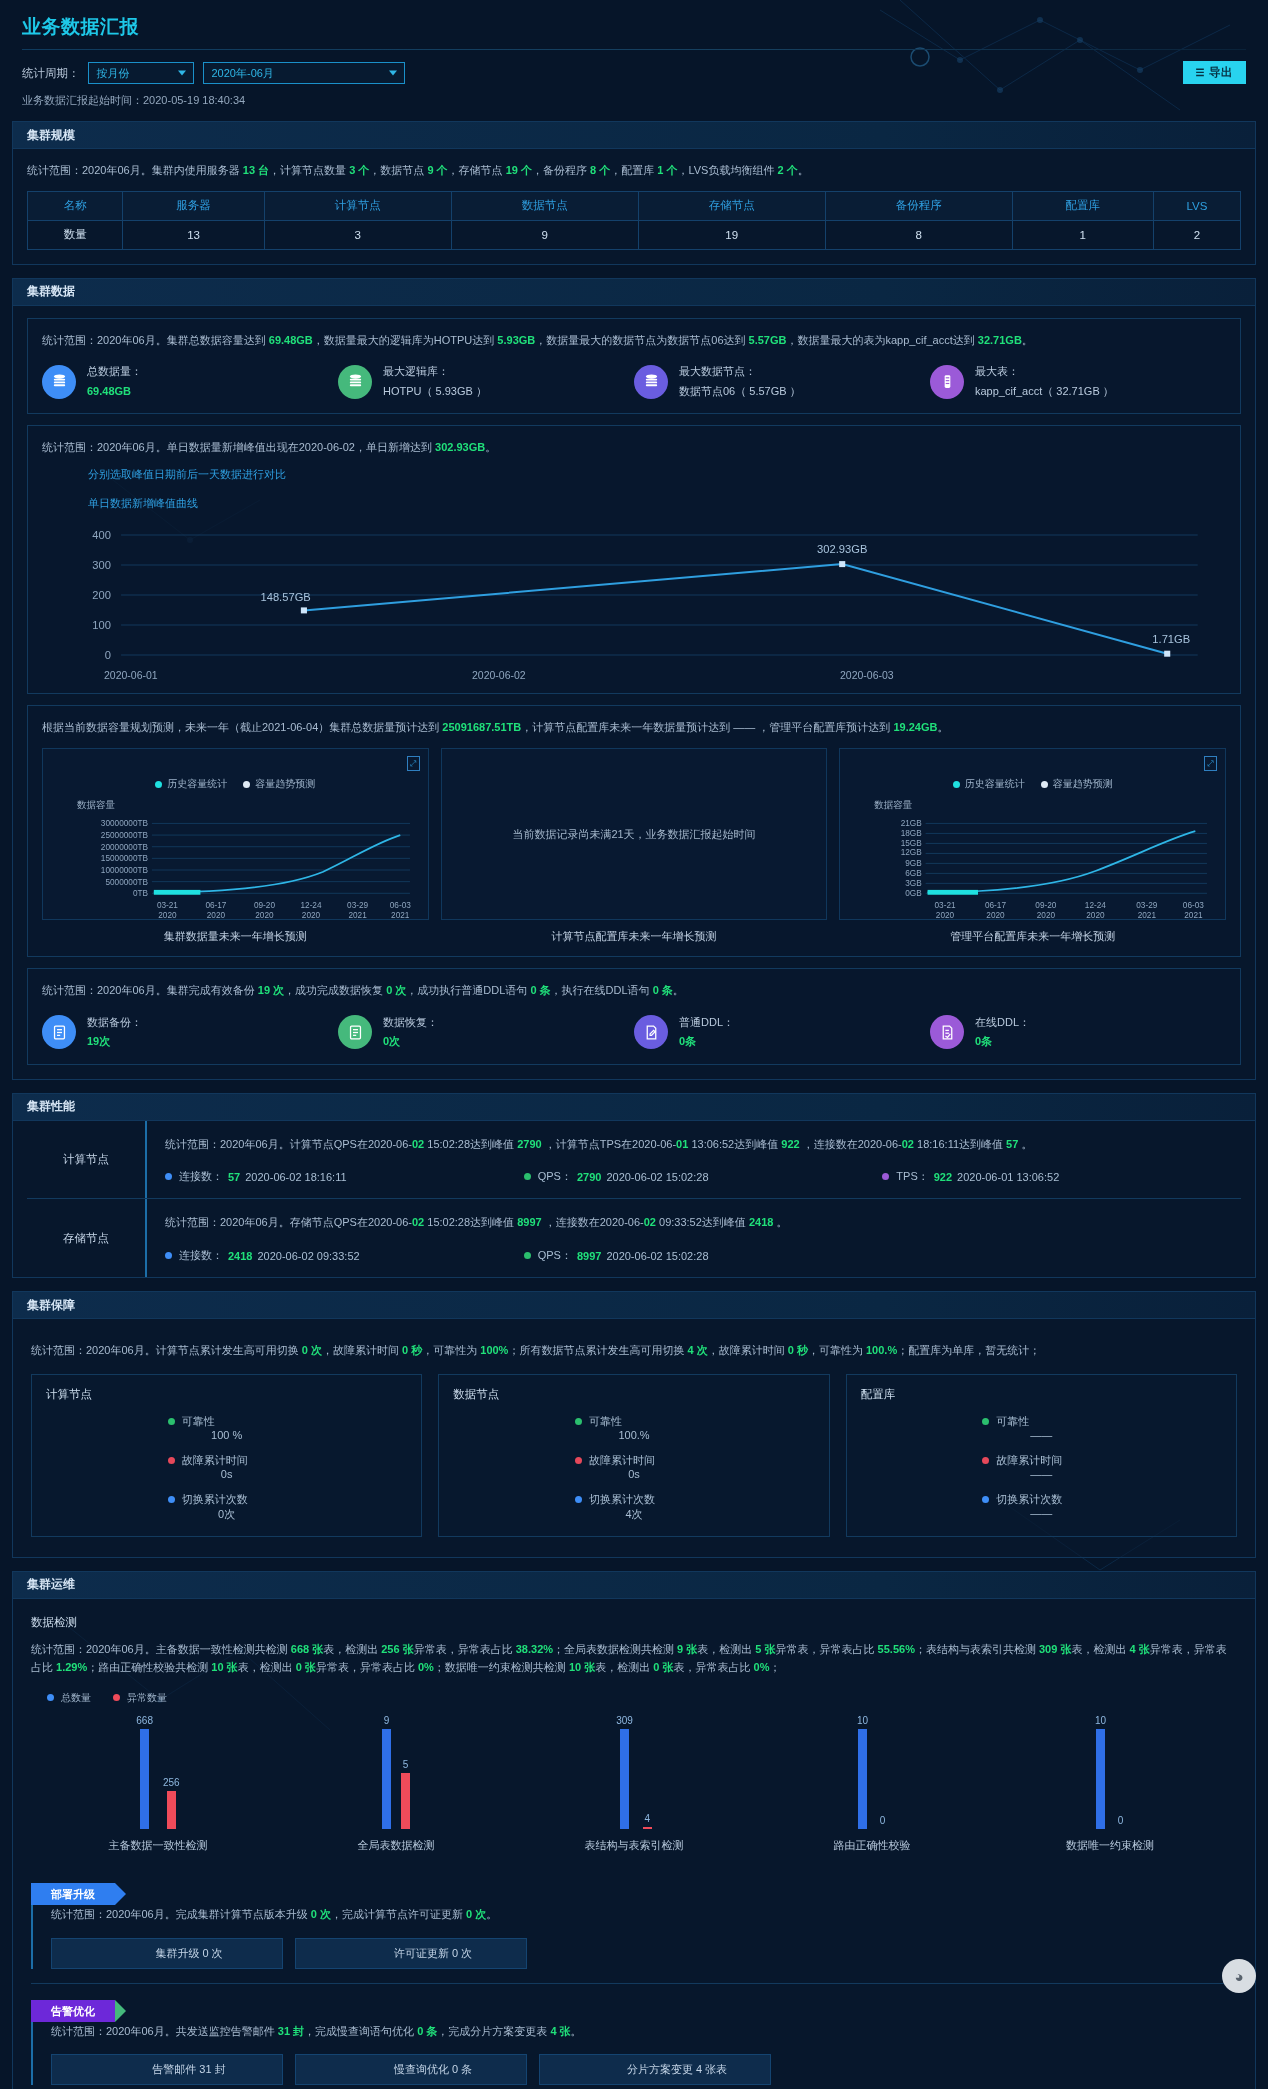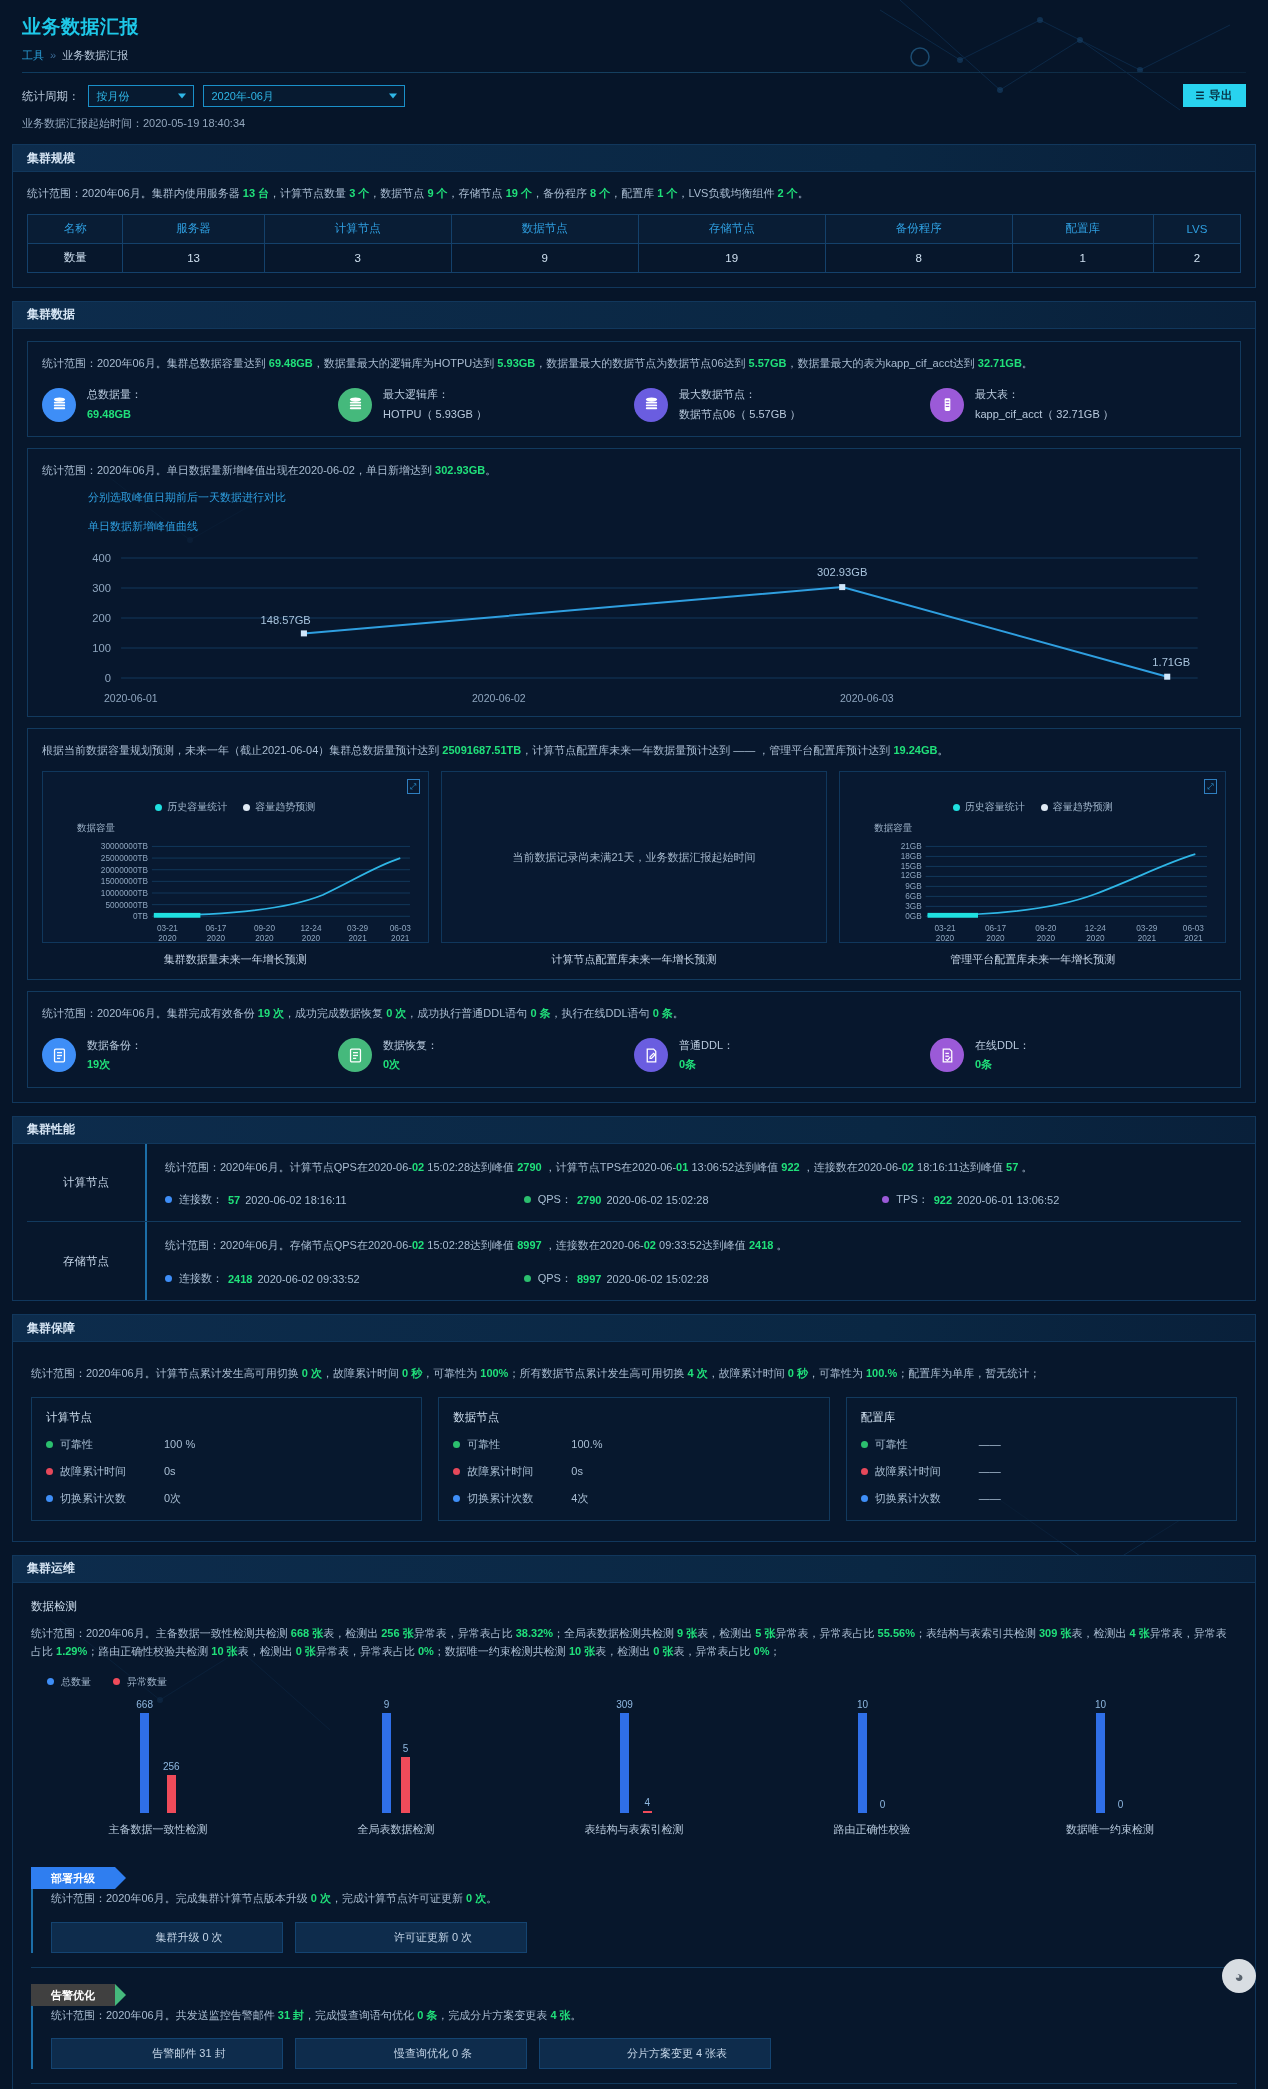"工具 » 业务数据汇报" div.crumbs { html: <div> <span>工具</span> <span>»</span> <span>业务数据汇报</span> </div> -> none }
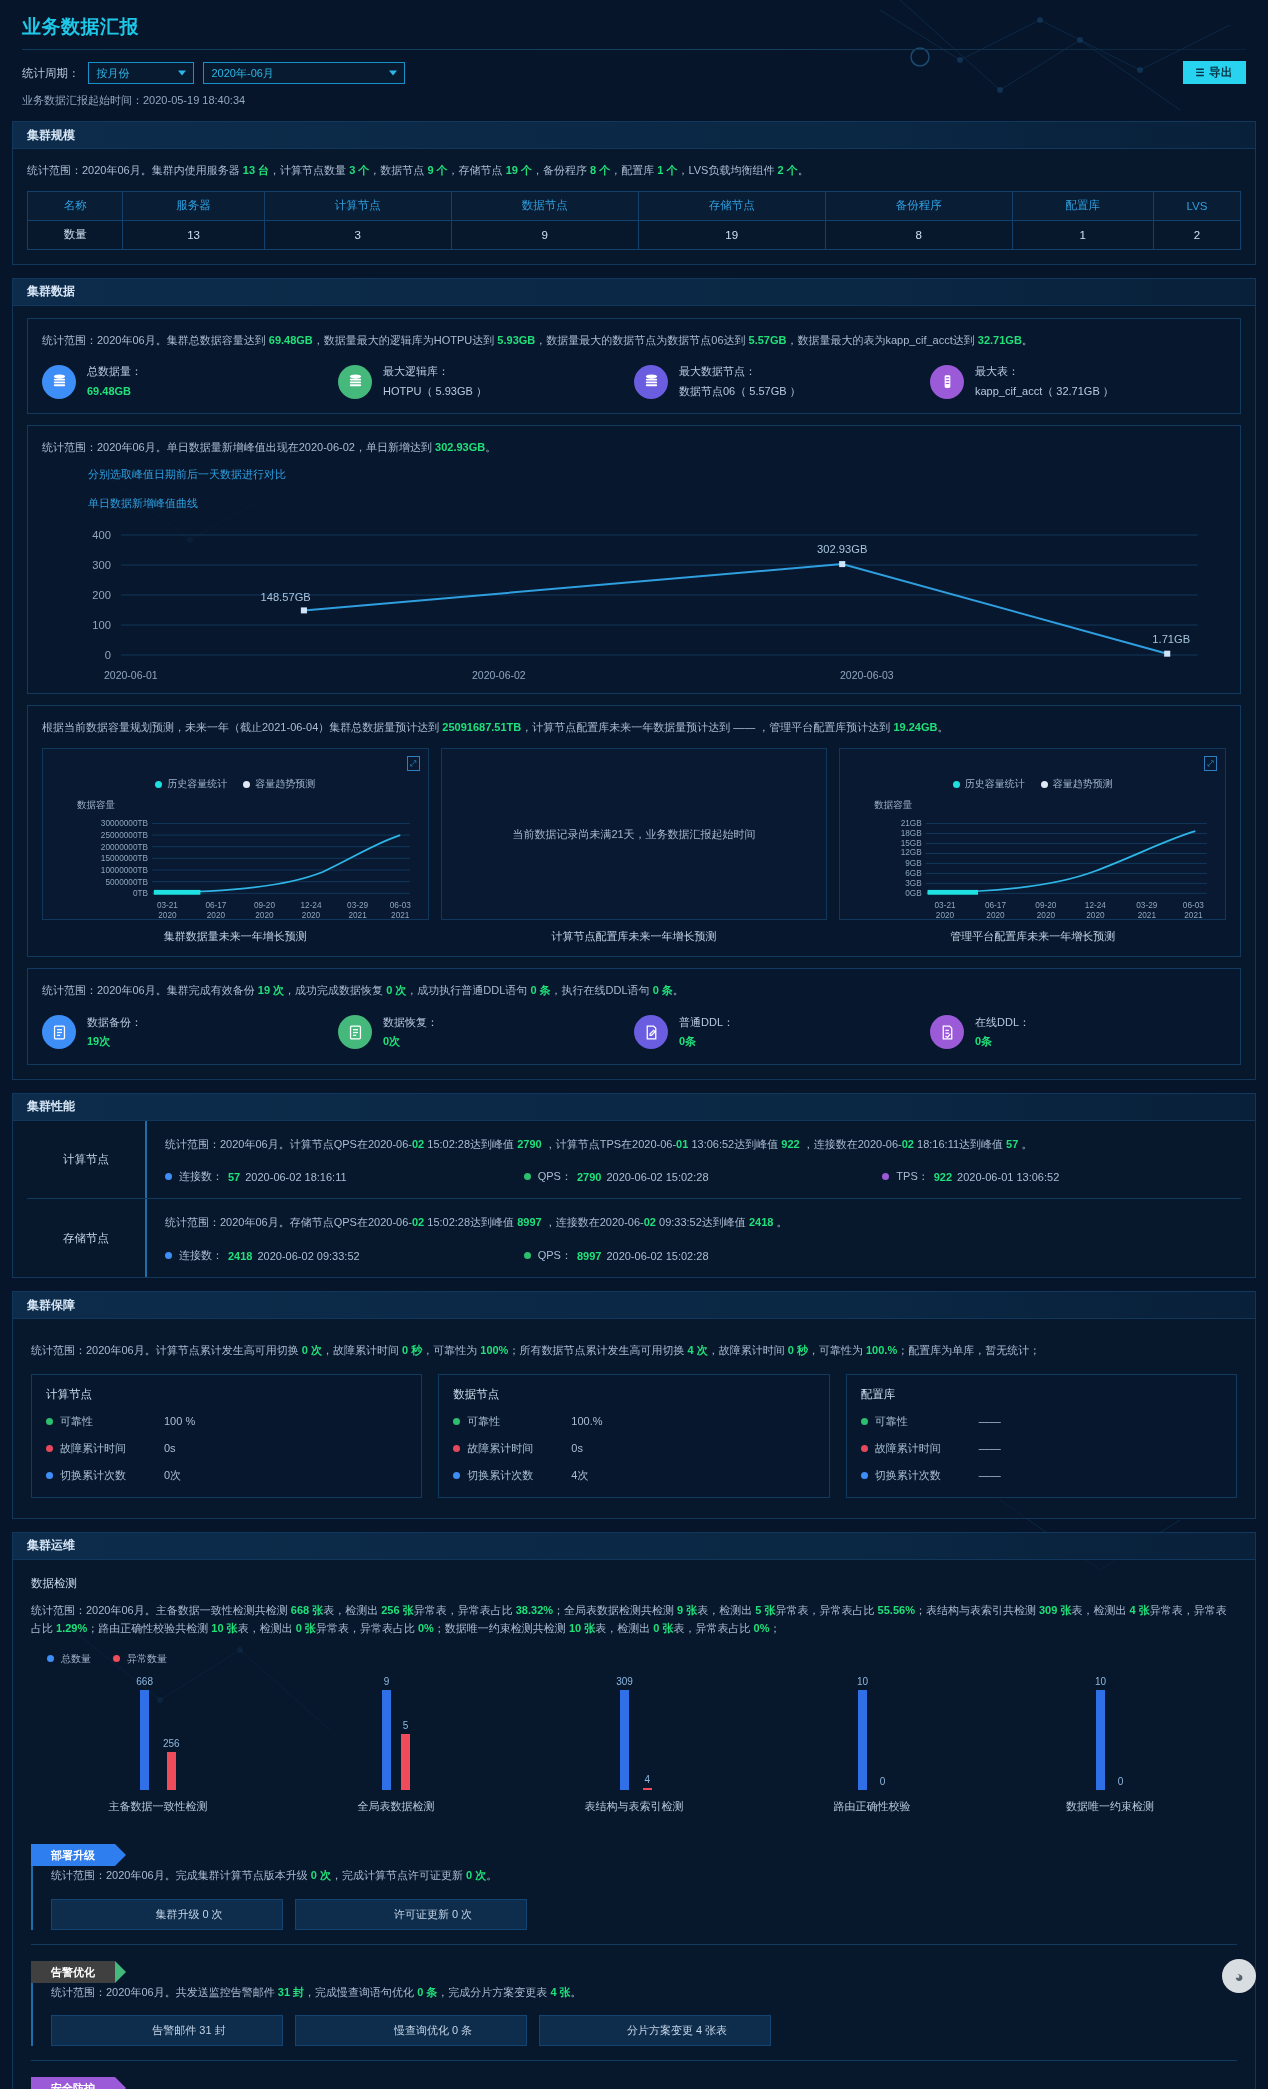"可靠性" .guard-line { flex-direction: none -> column }
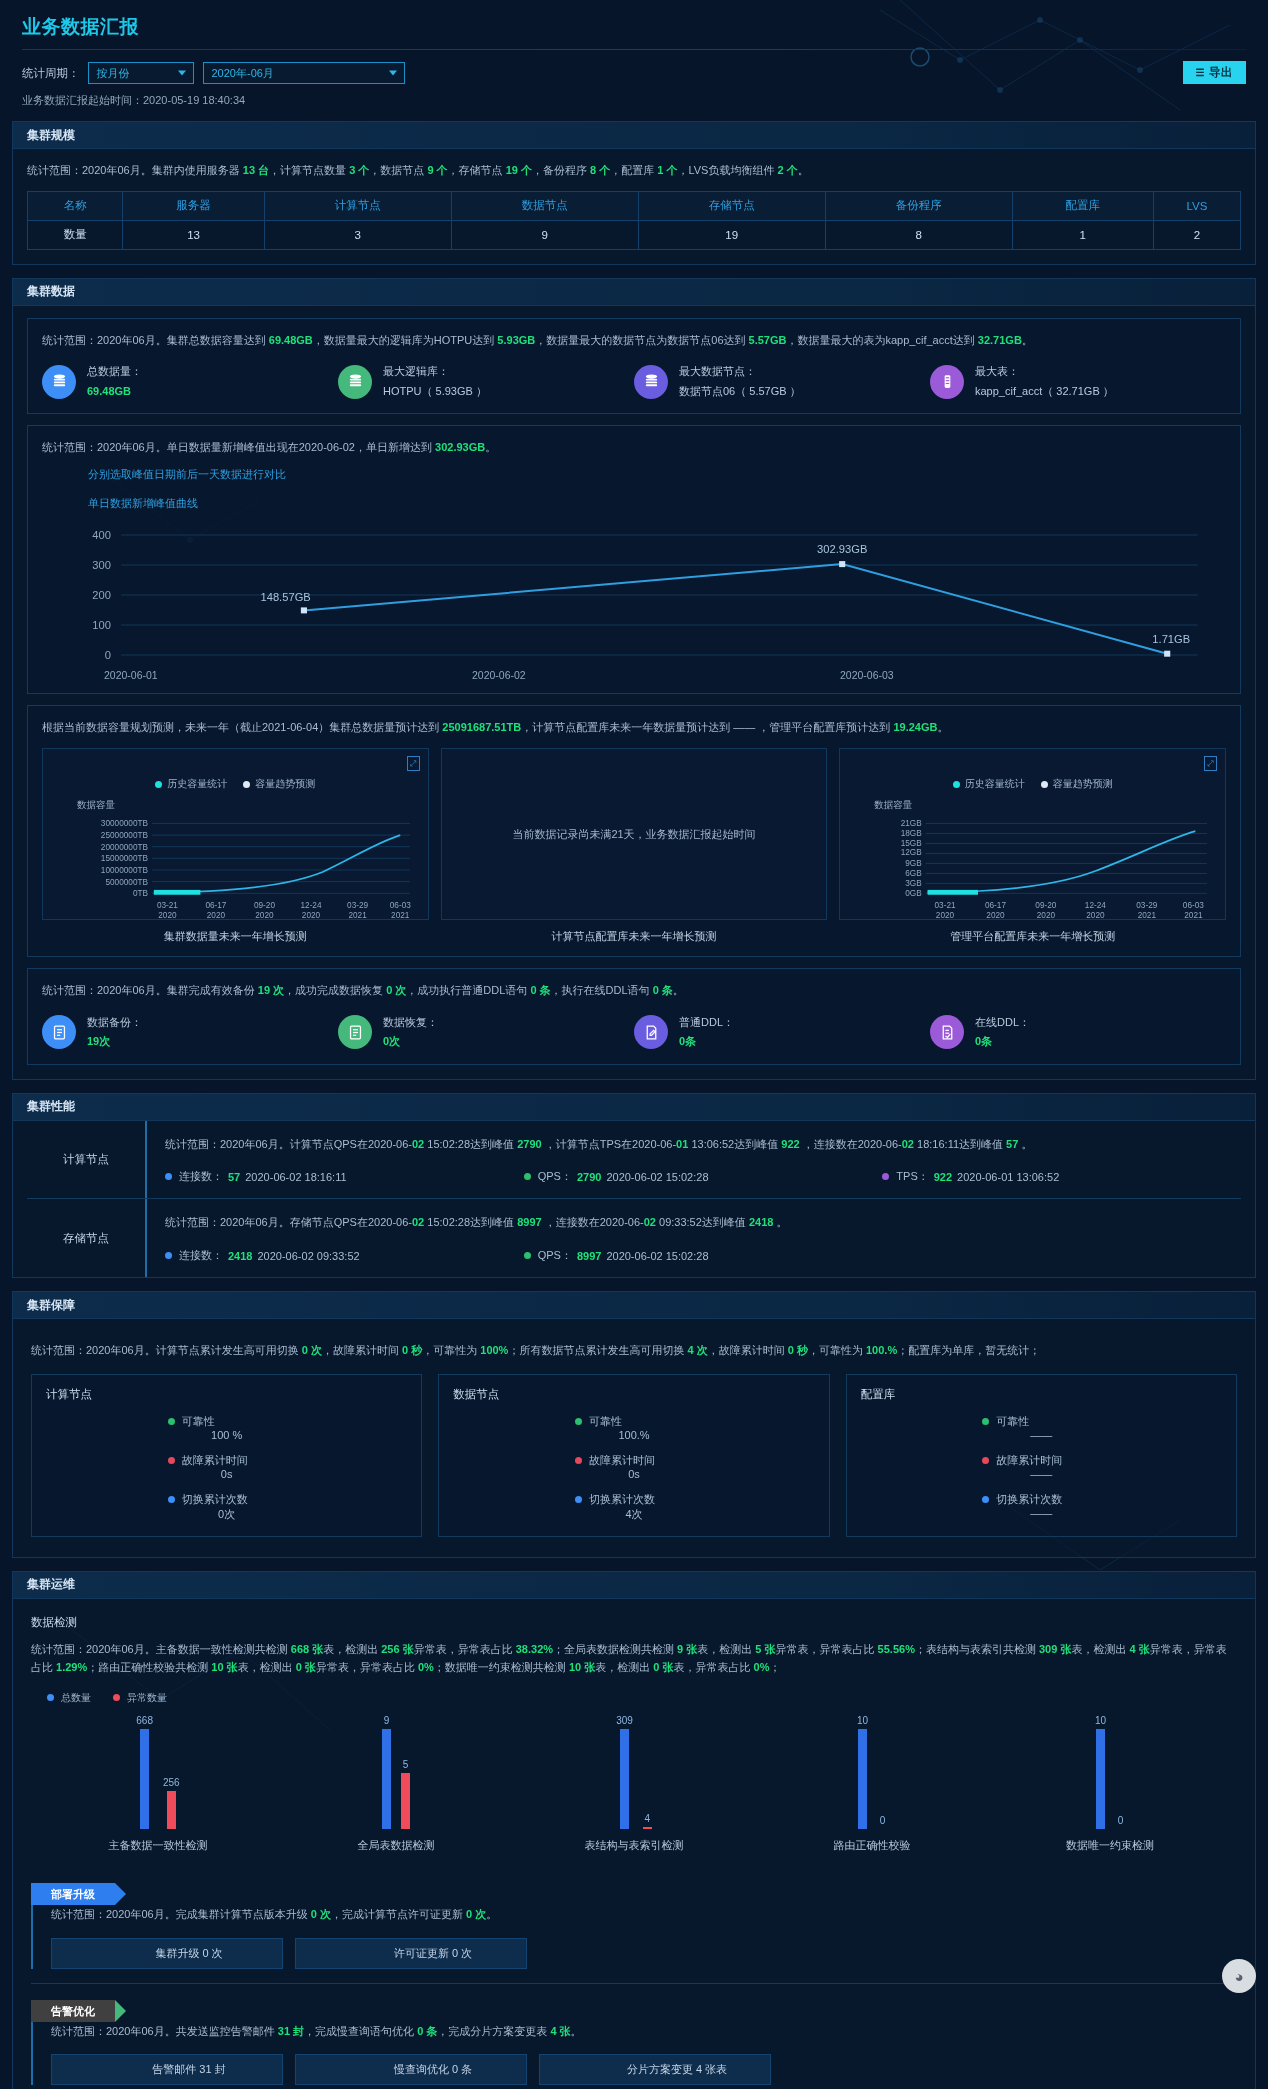"告警优化" .tag-green { background: #404040 -> #6d28d9 }
